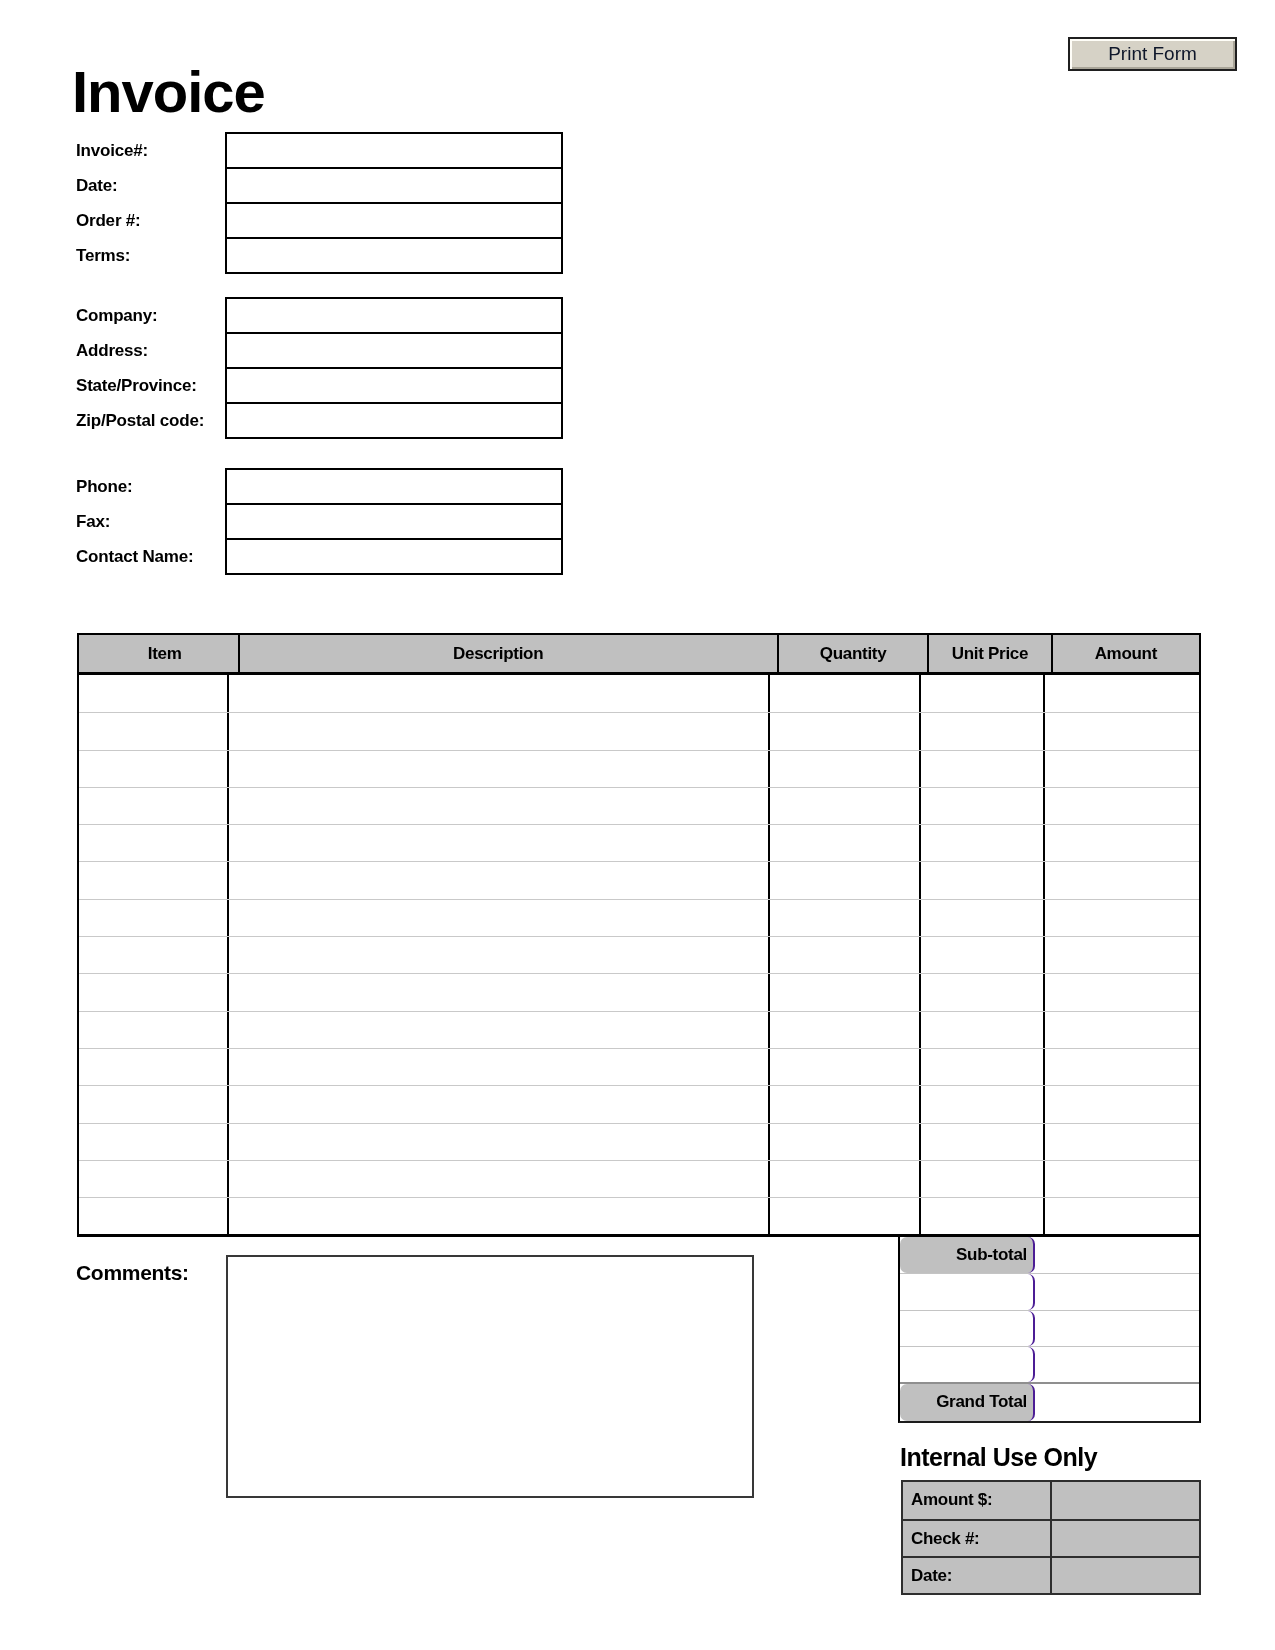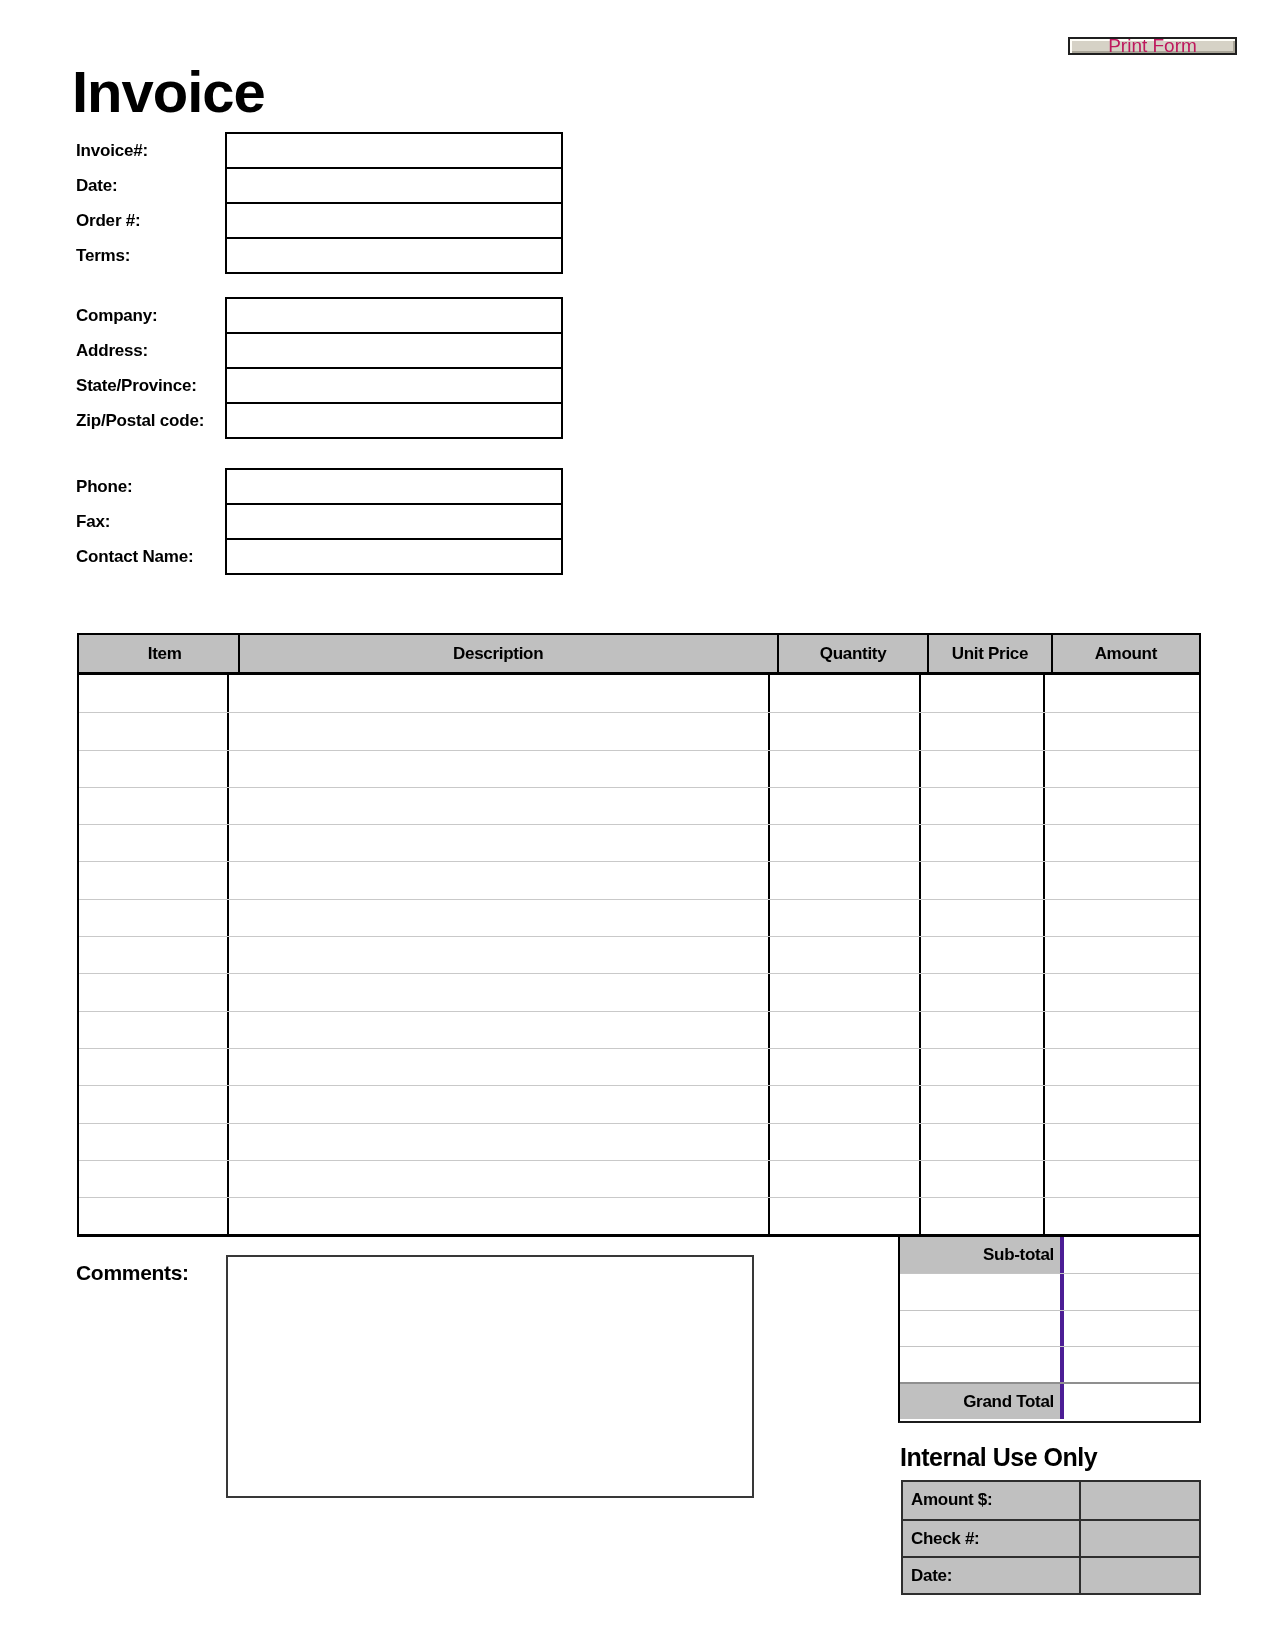"Print Form" #print-btn { color: #be185d -> #0f172a; height: 18px -> 34px }
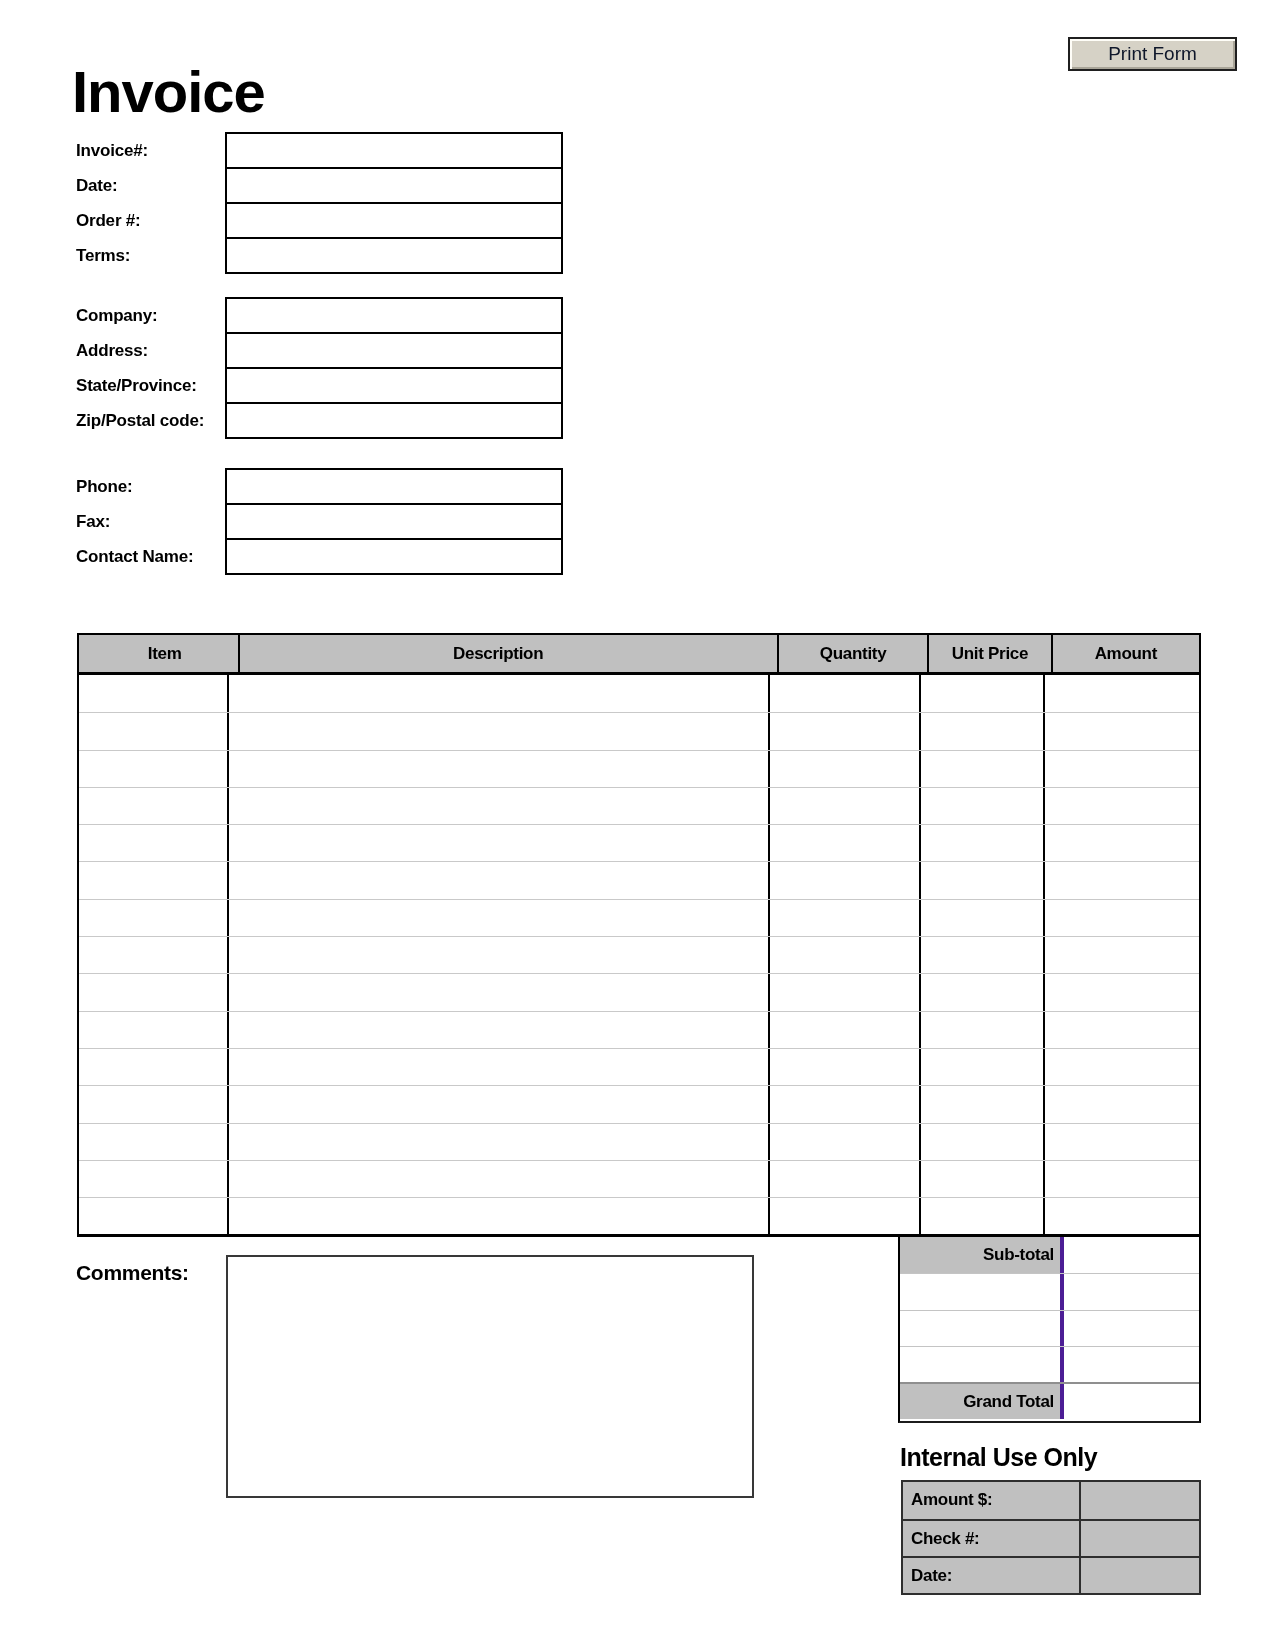"Sub-total" .tlabel { border-radius: none -> 7px; border-right: 4px solid #4c1d95 -> 2px solid #4c1d95; width: 164px -> 135px }
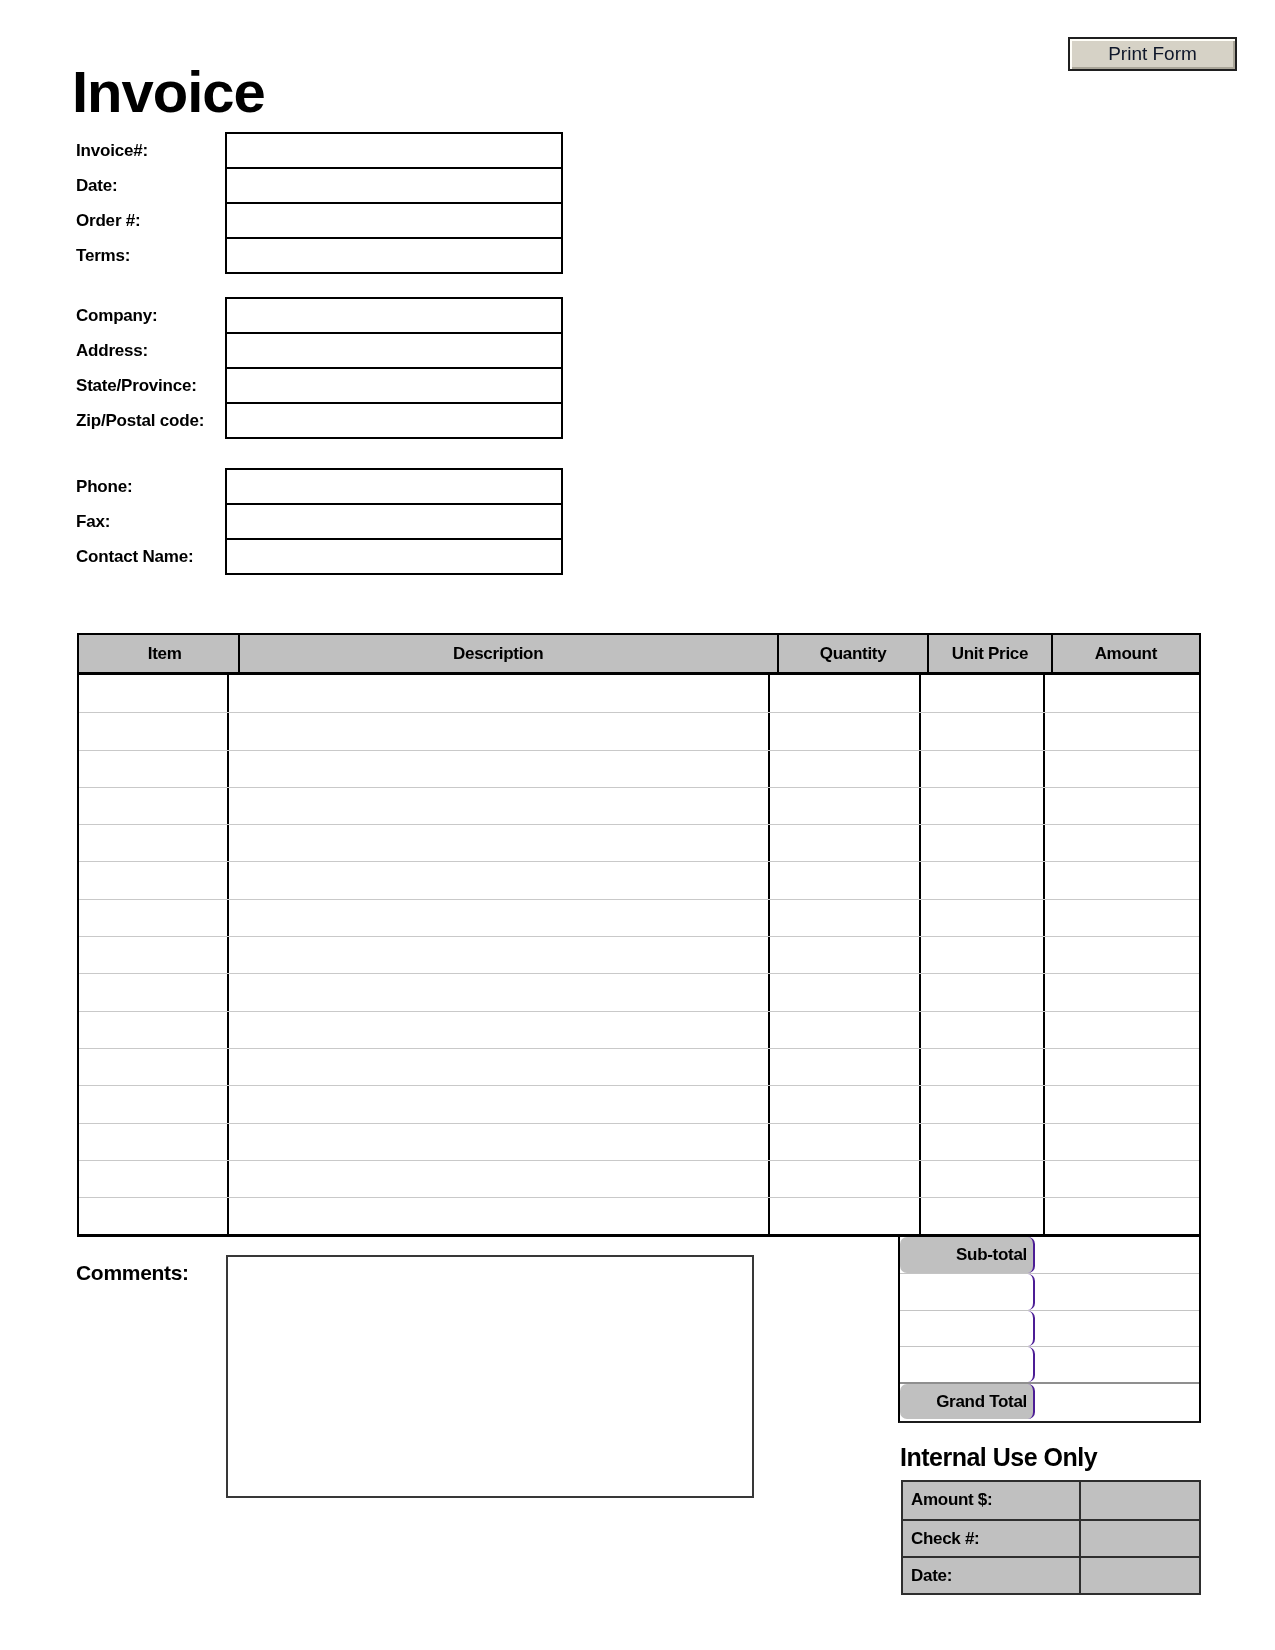"Grand Total" .totals-row:last-child { flex-direction: column -> none }
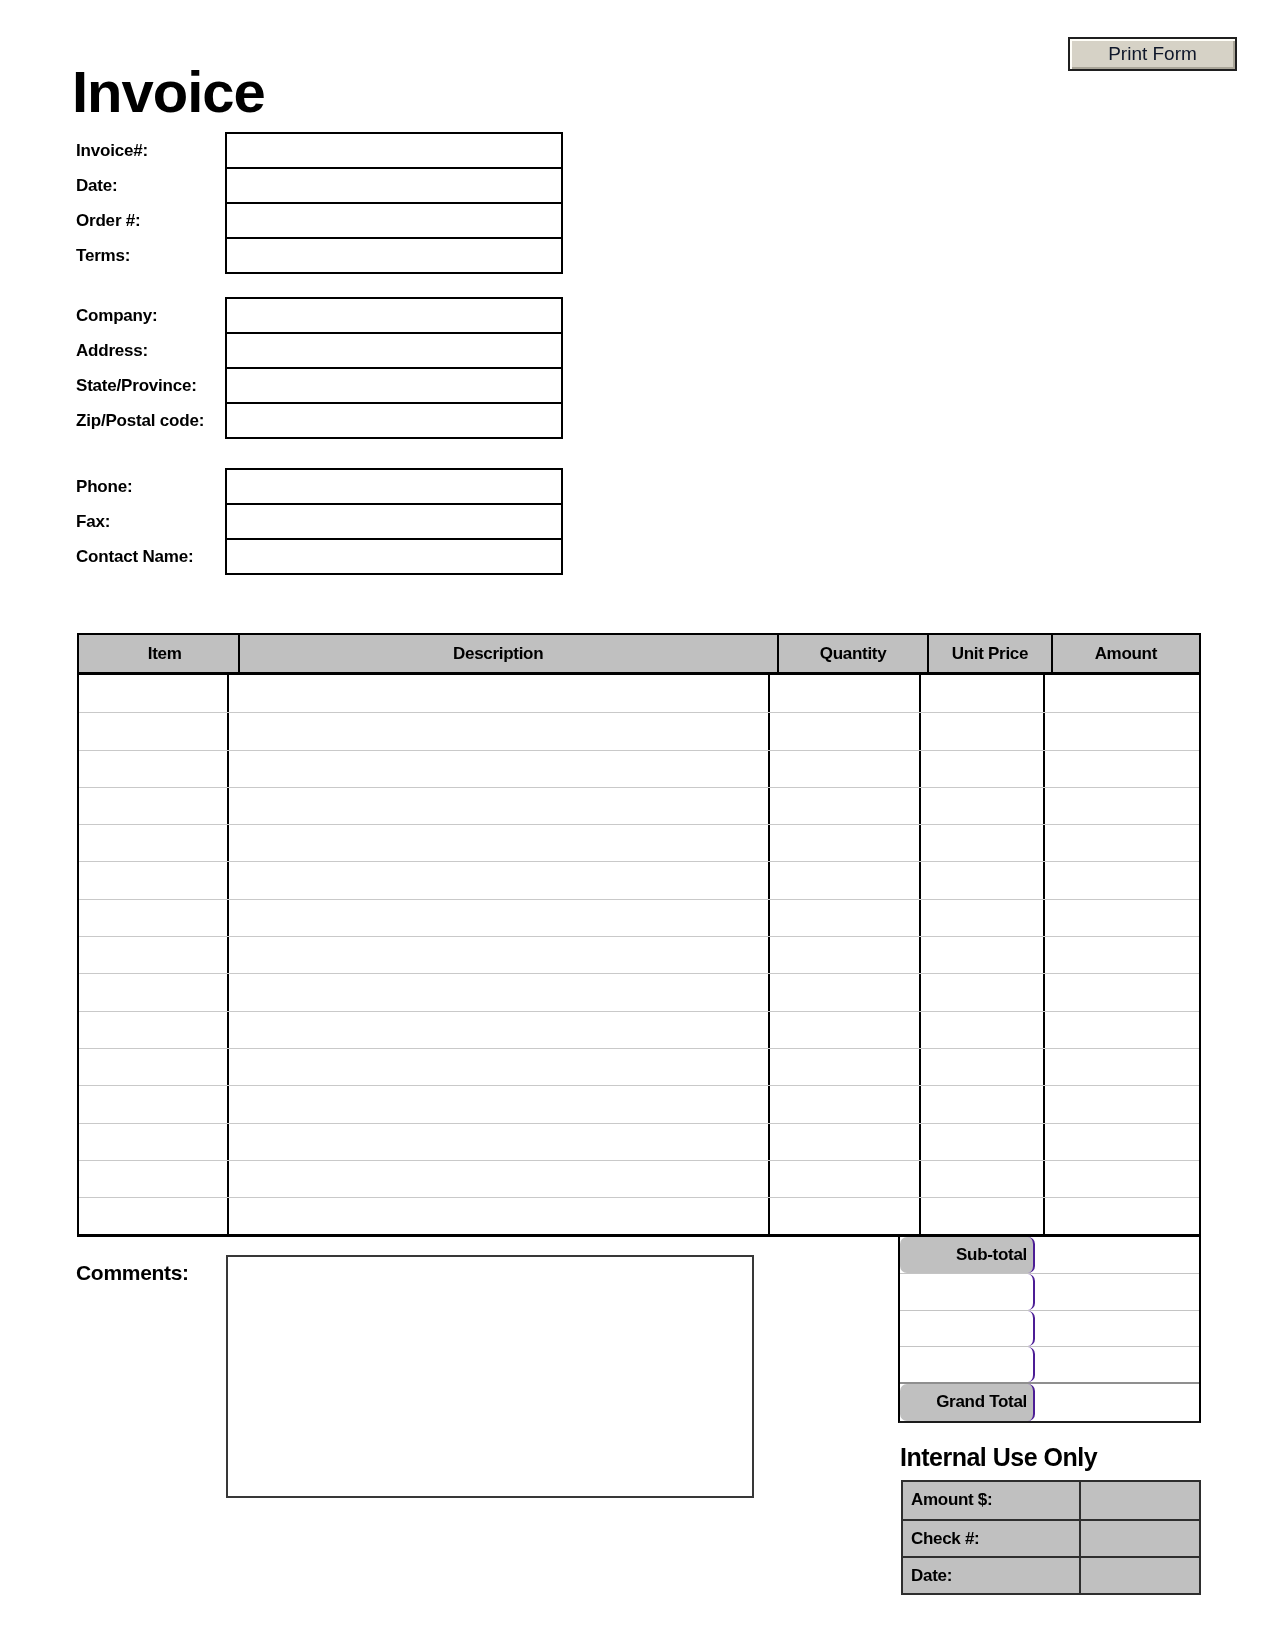"Amount $:" .int-label { width: 178px -> 149px }
